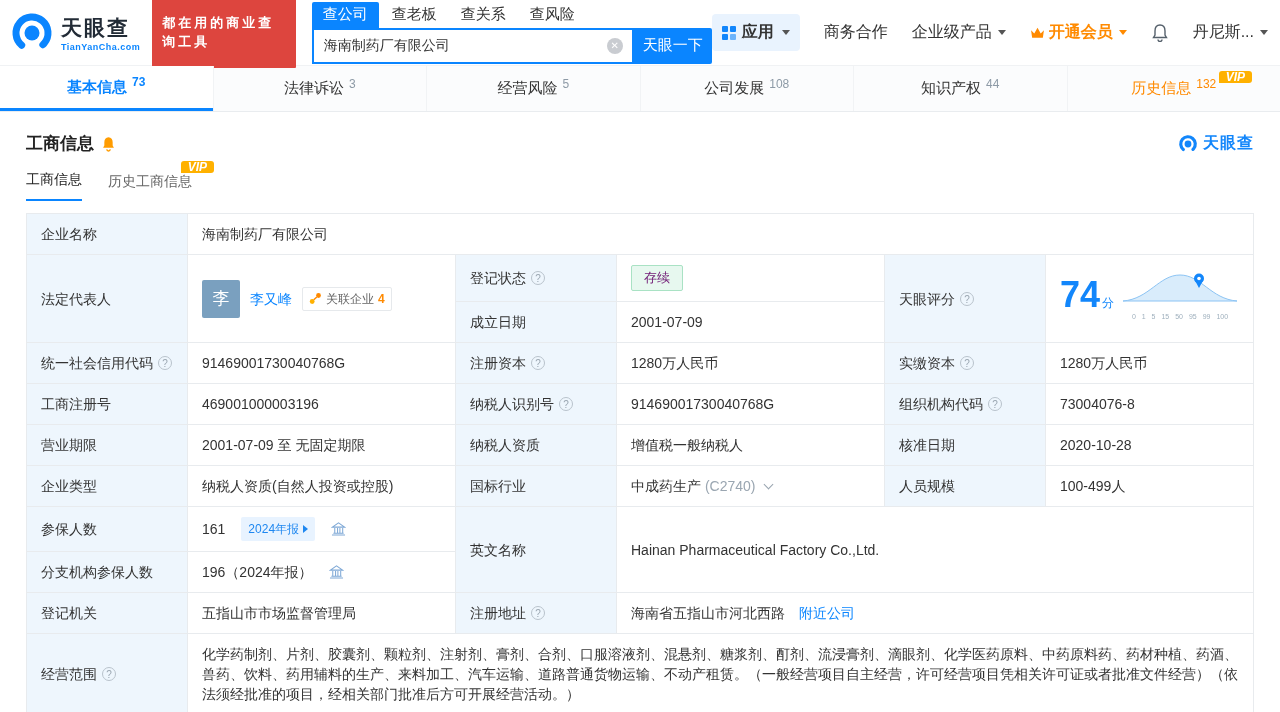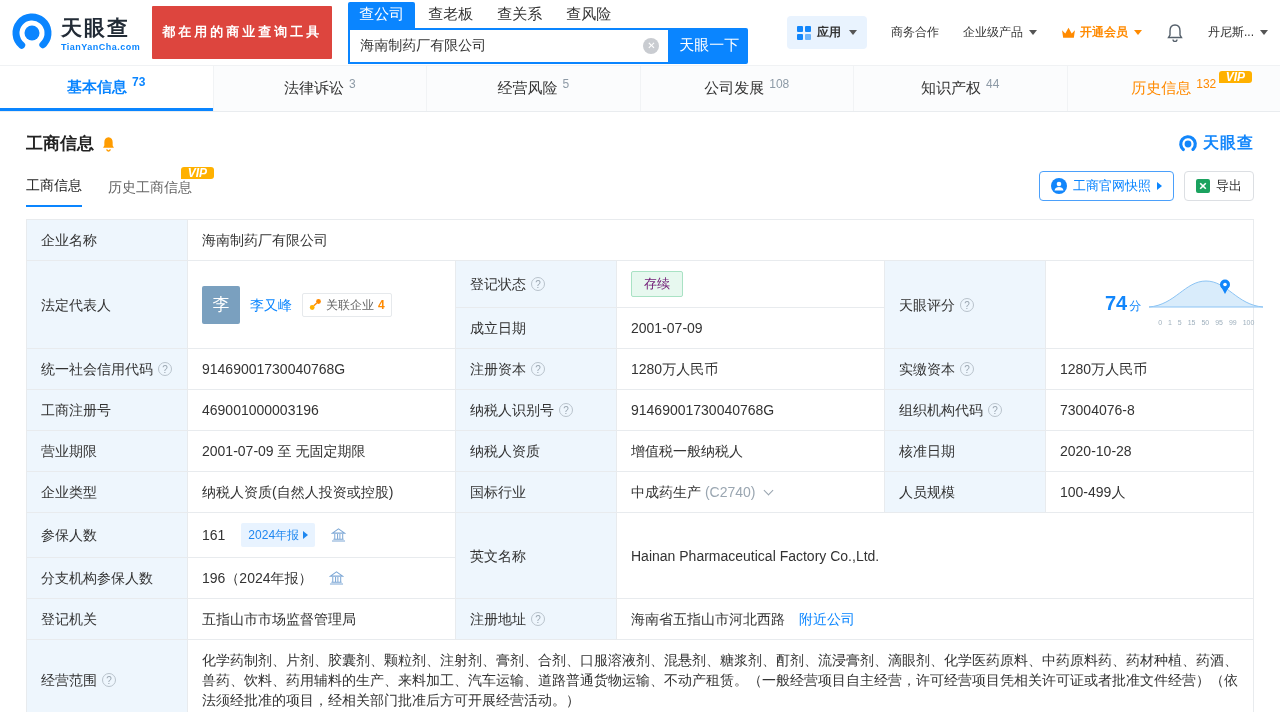"应用" .top-nav { font-size: 12px -> 16px }
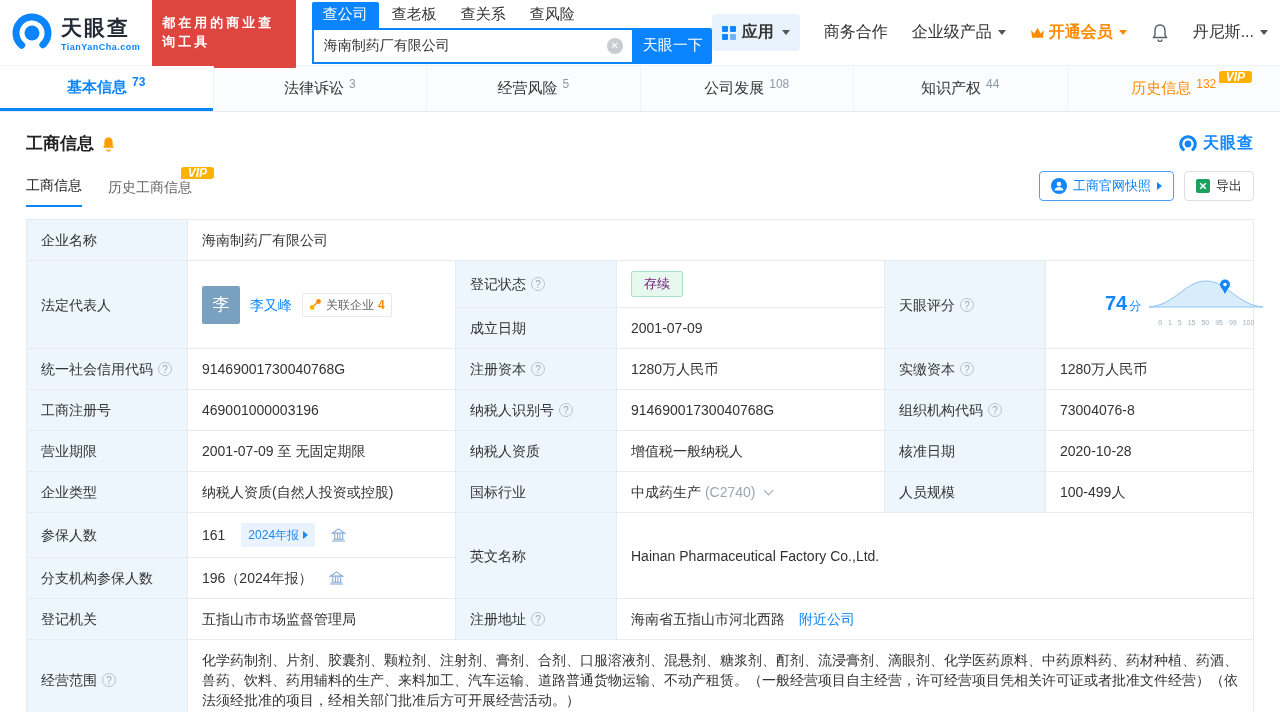"工商官网快照" div.sub-actions { html: <div> <button> <svg> <circle></circle> <circle></circle> <path></path> </svg> <span>工商官网快照</span> <i></i> </button> <button> <svg> <rect></rect> <path></path> </svg> <span>导出</span> </button> </div> -> none }
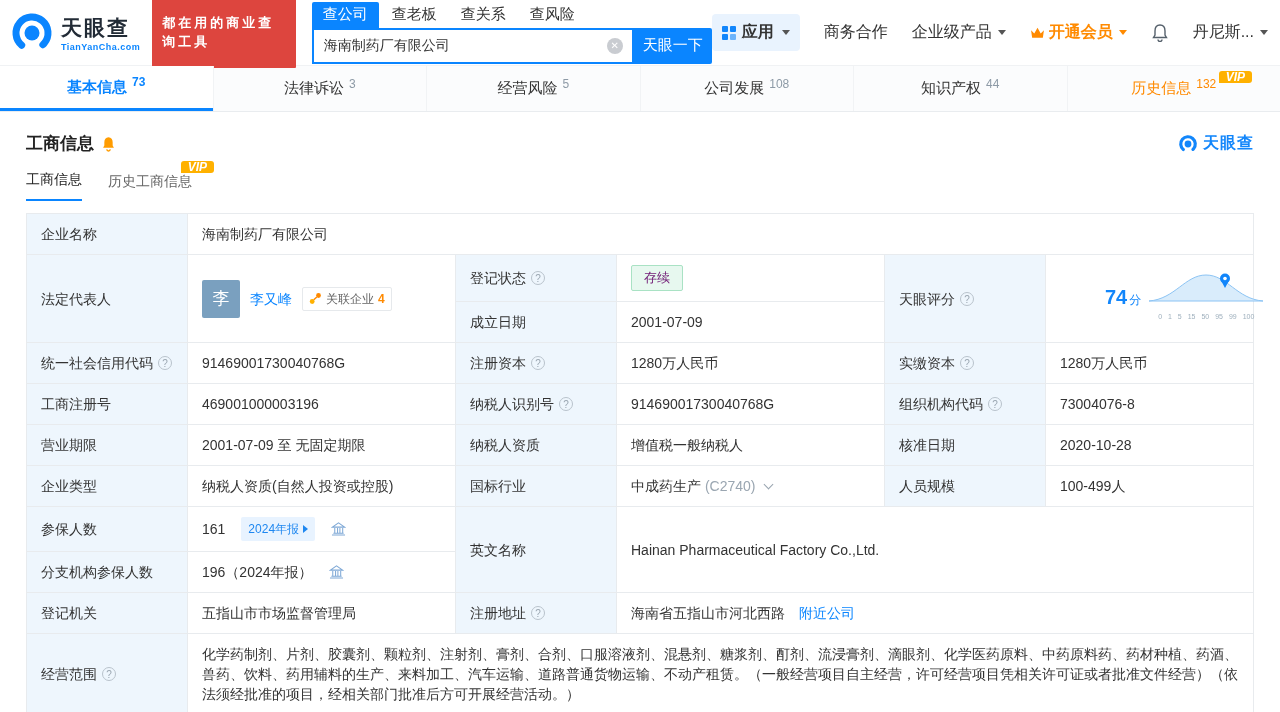"74" .sv { font-size: 20px -> 36px; margin-left: 45px -> none }
